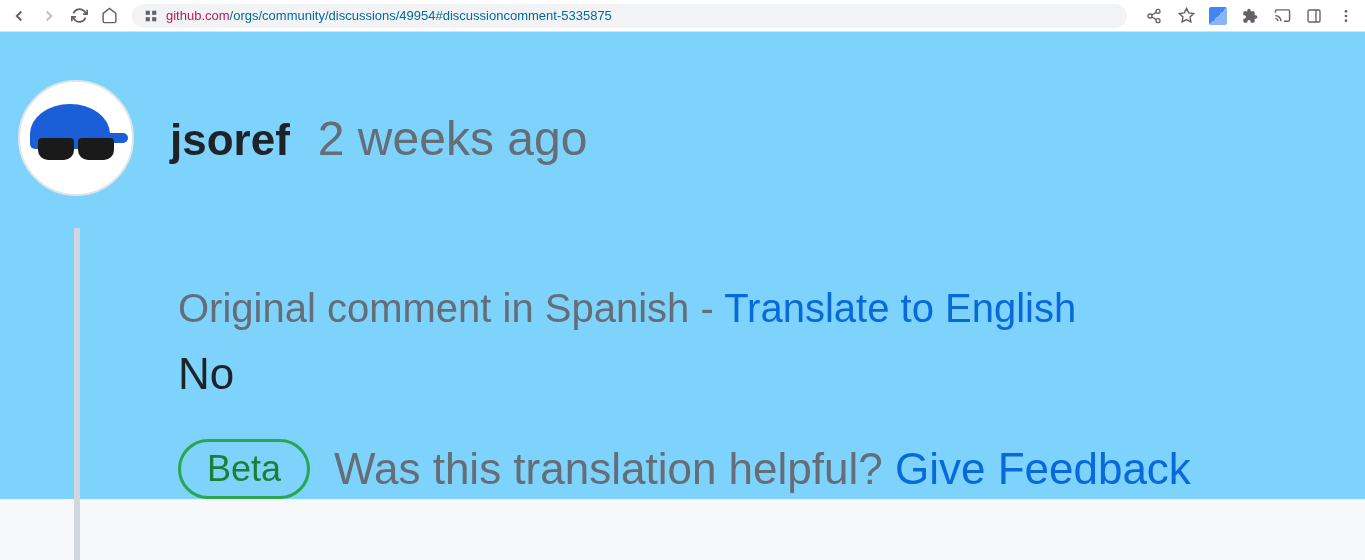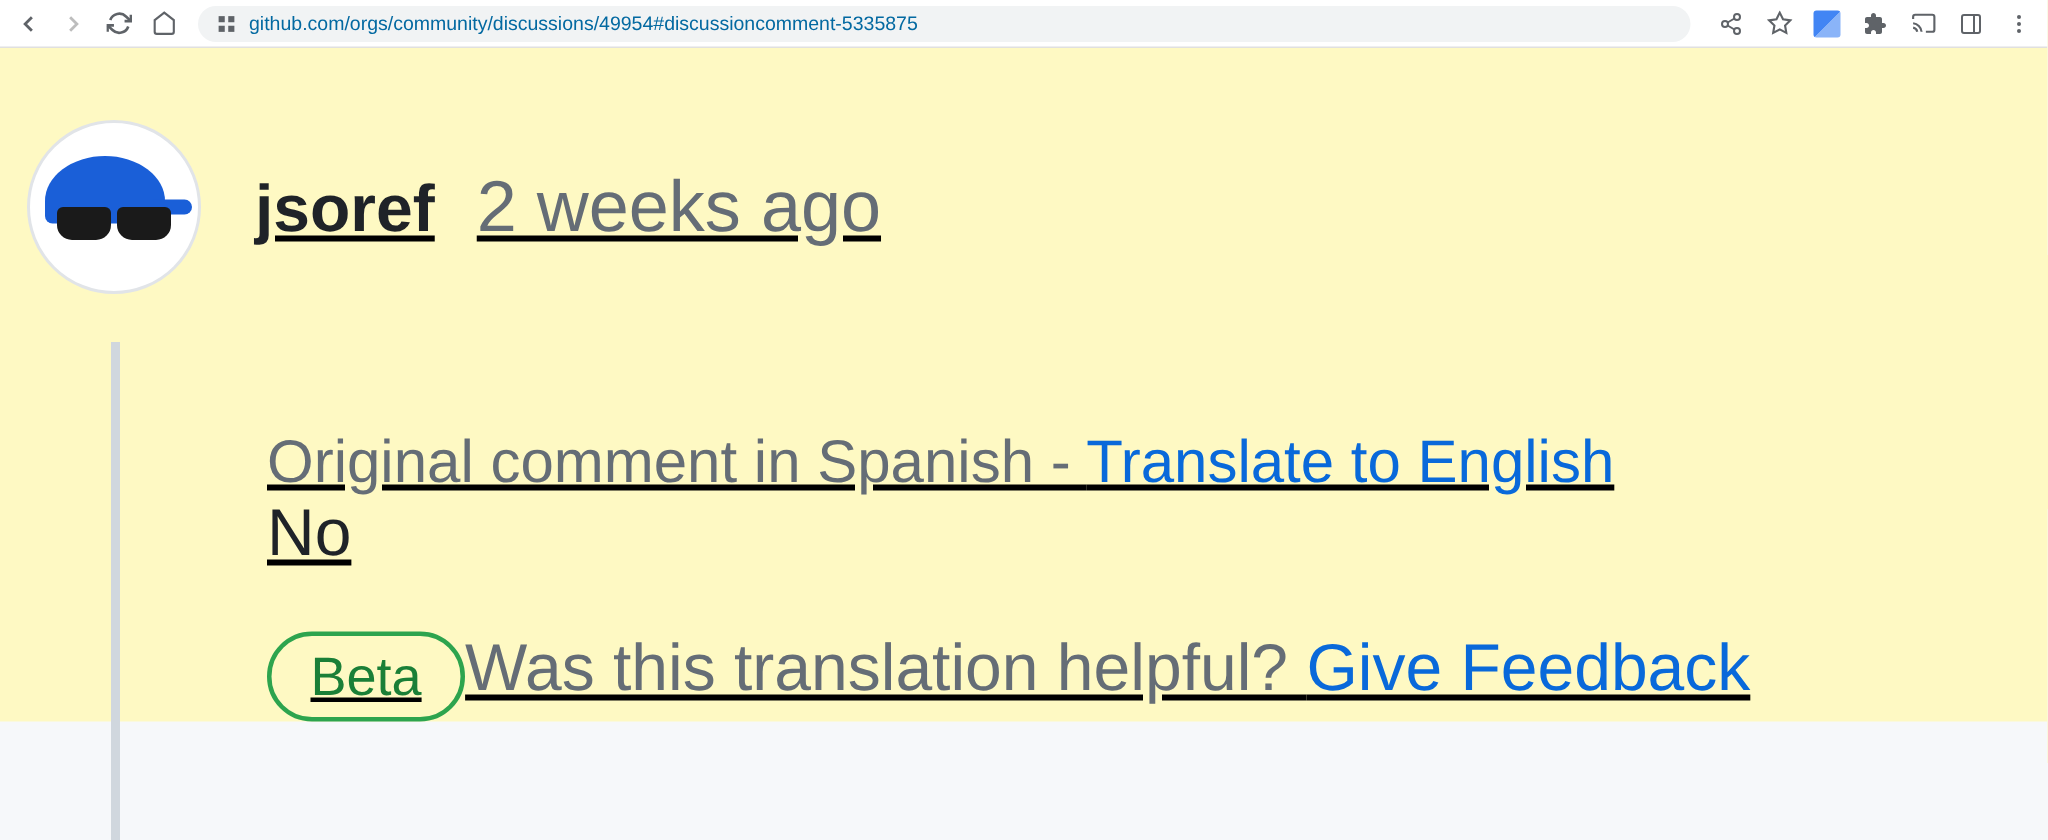"github.com" .url-domain { color: #0369a1 -> #be185d }
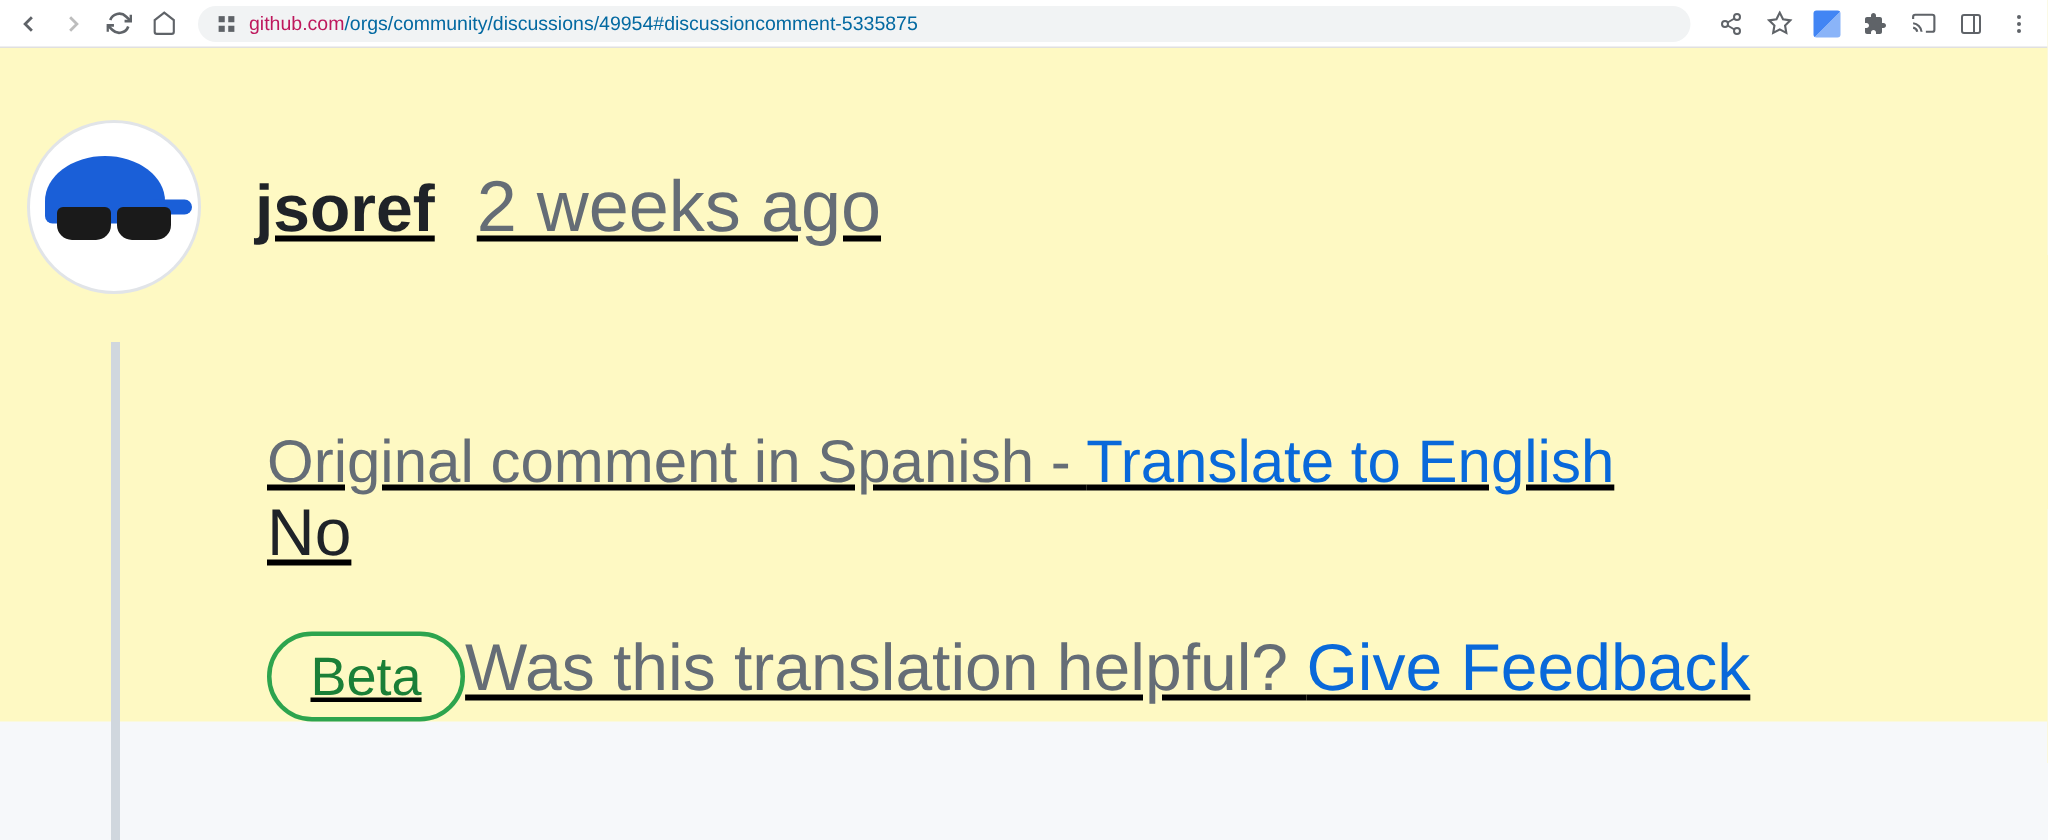"jsoref" .content { background: #fef9c3 -> #7dd3fc; text-decoration: underline -> none }
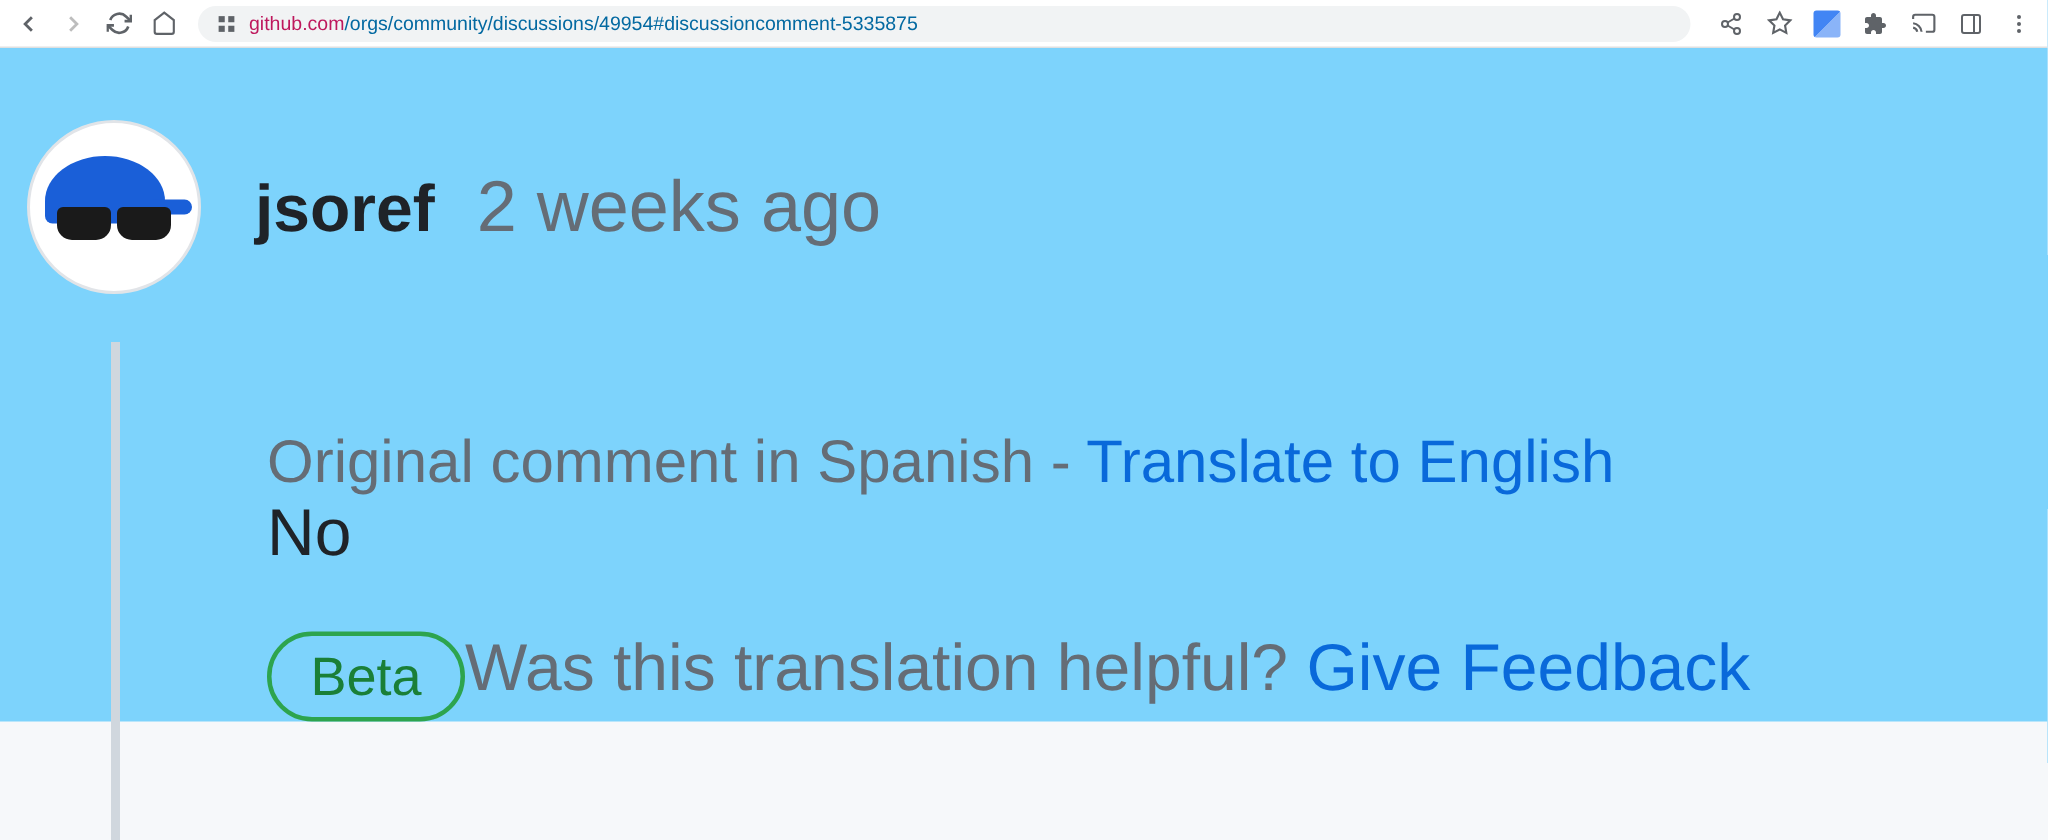"Original comment in Spanish -" .translate-prompt { margin-bottom: none -> 18px }
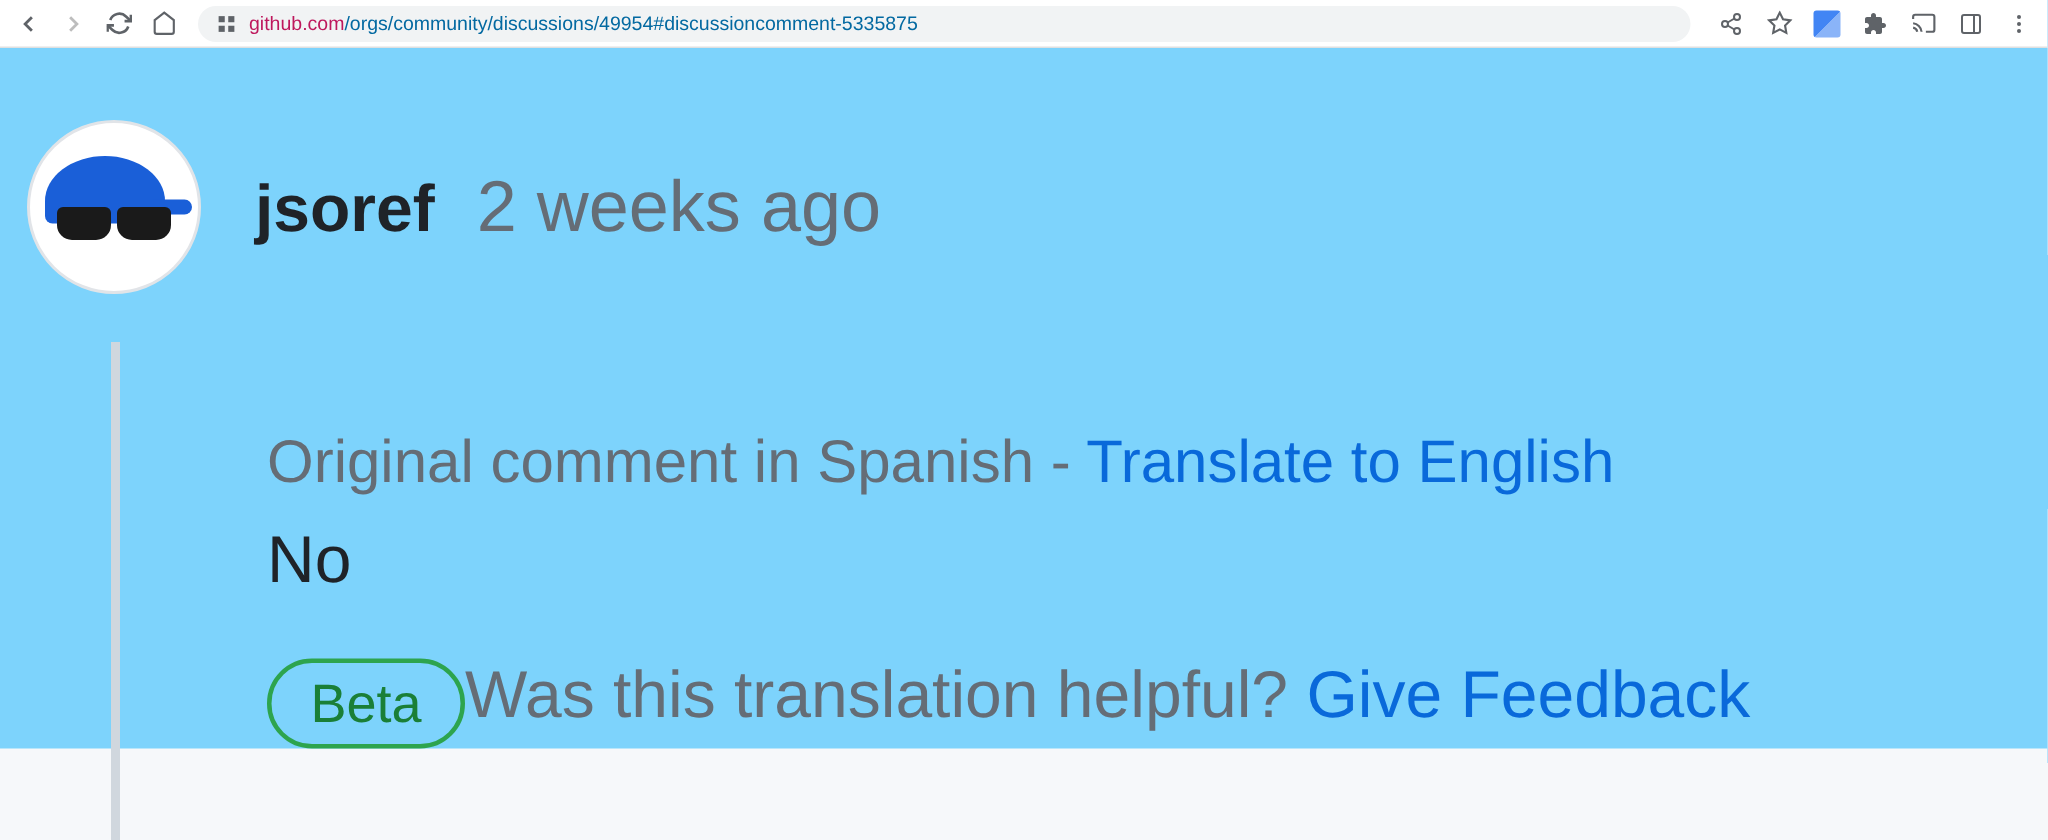"Beta" .feedback-row { align-items: flex-start -> center; gap: none -> 24px }
